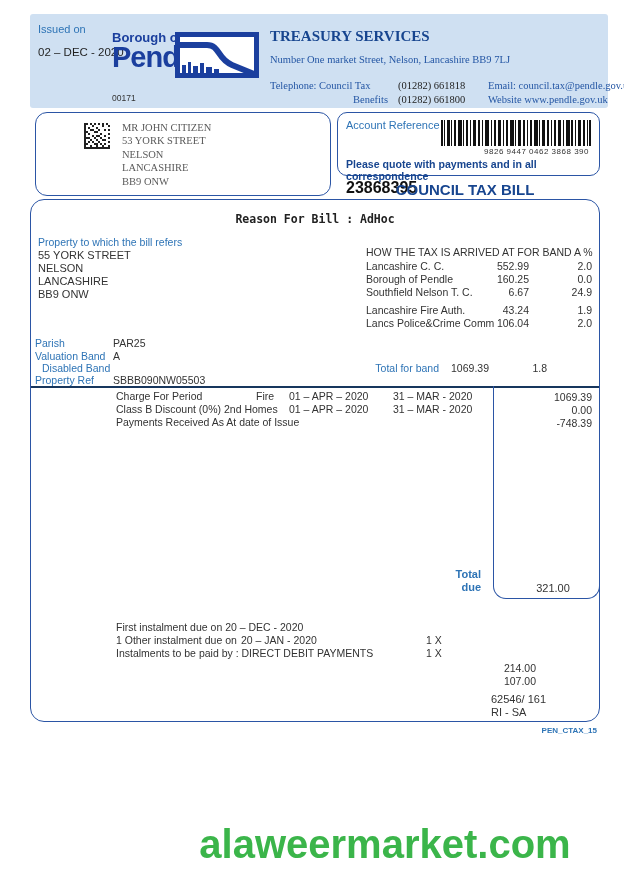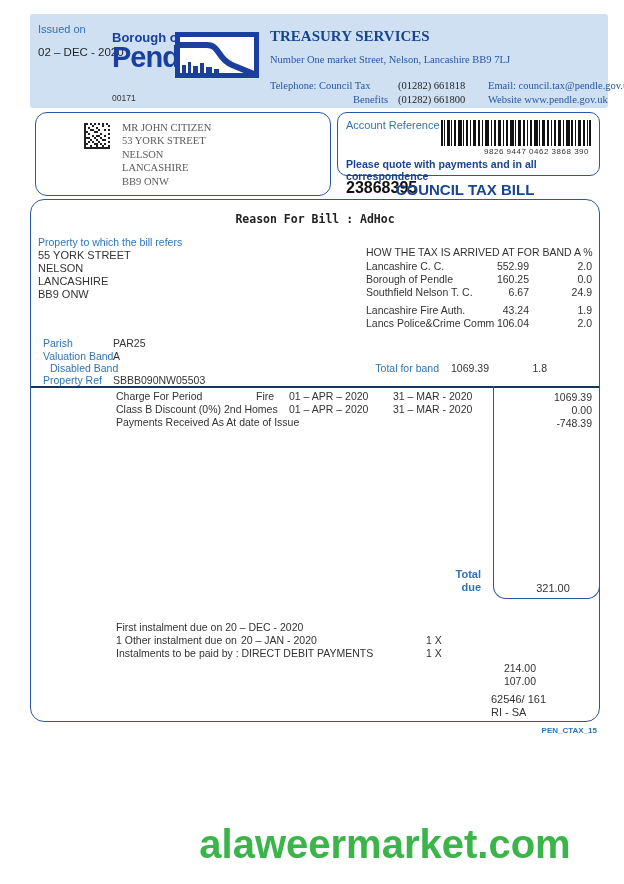"Parish" .meta-lab { left: 12px -> 4px }
